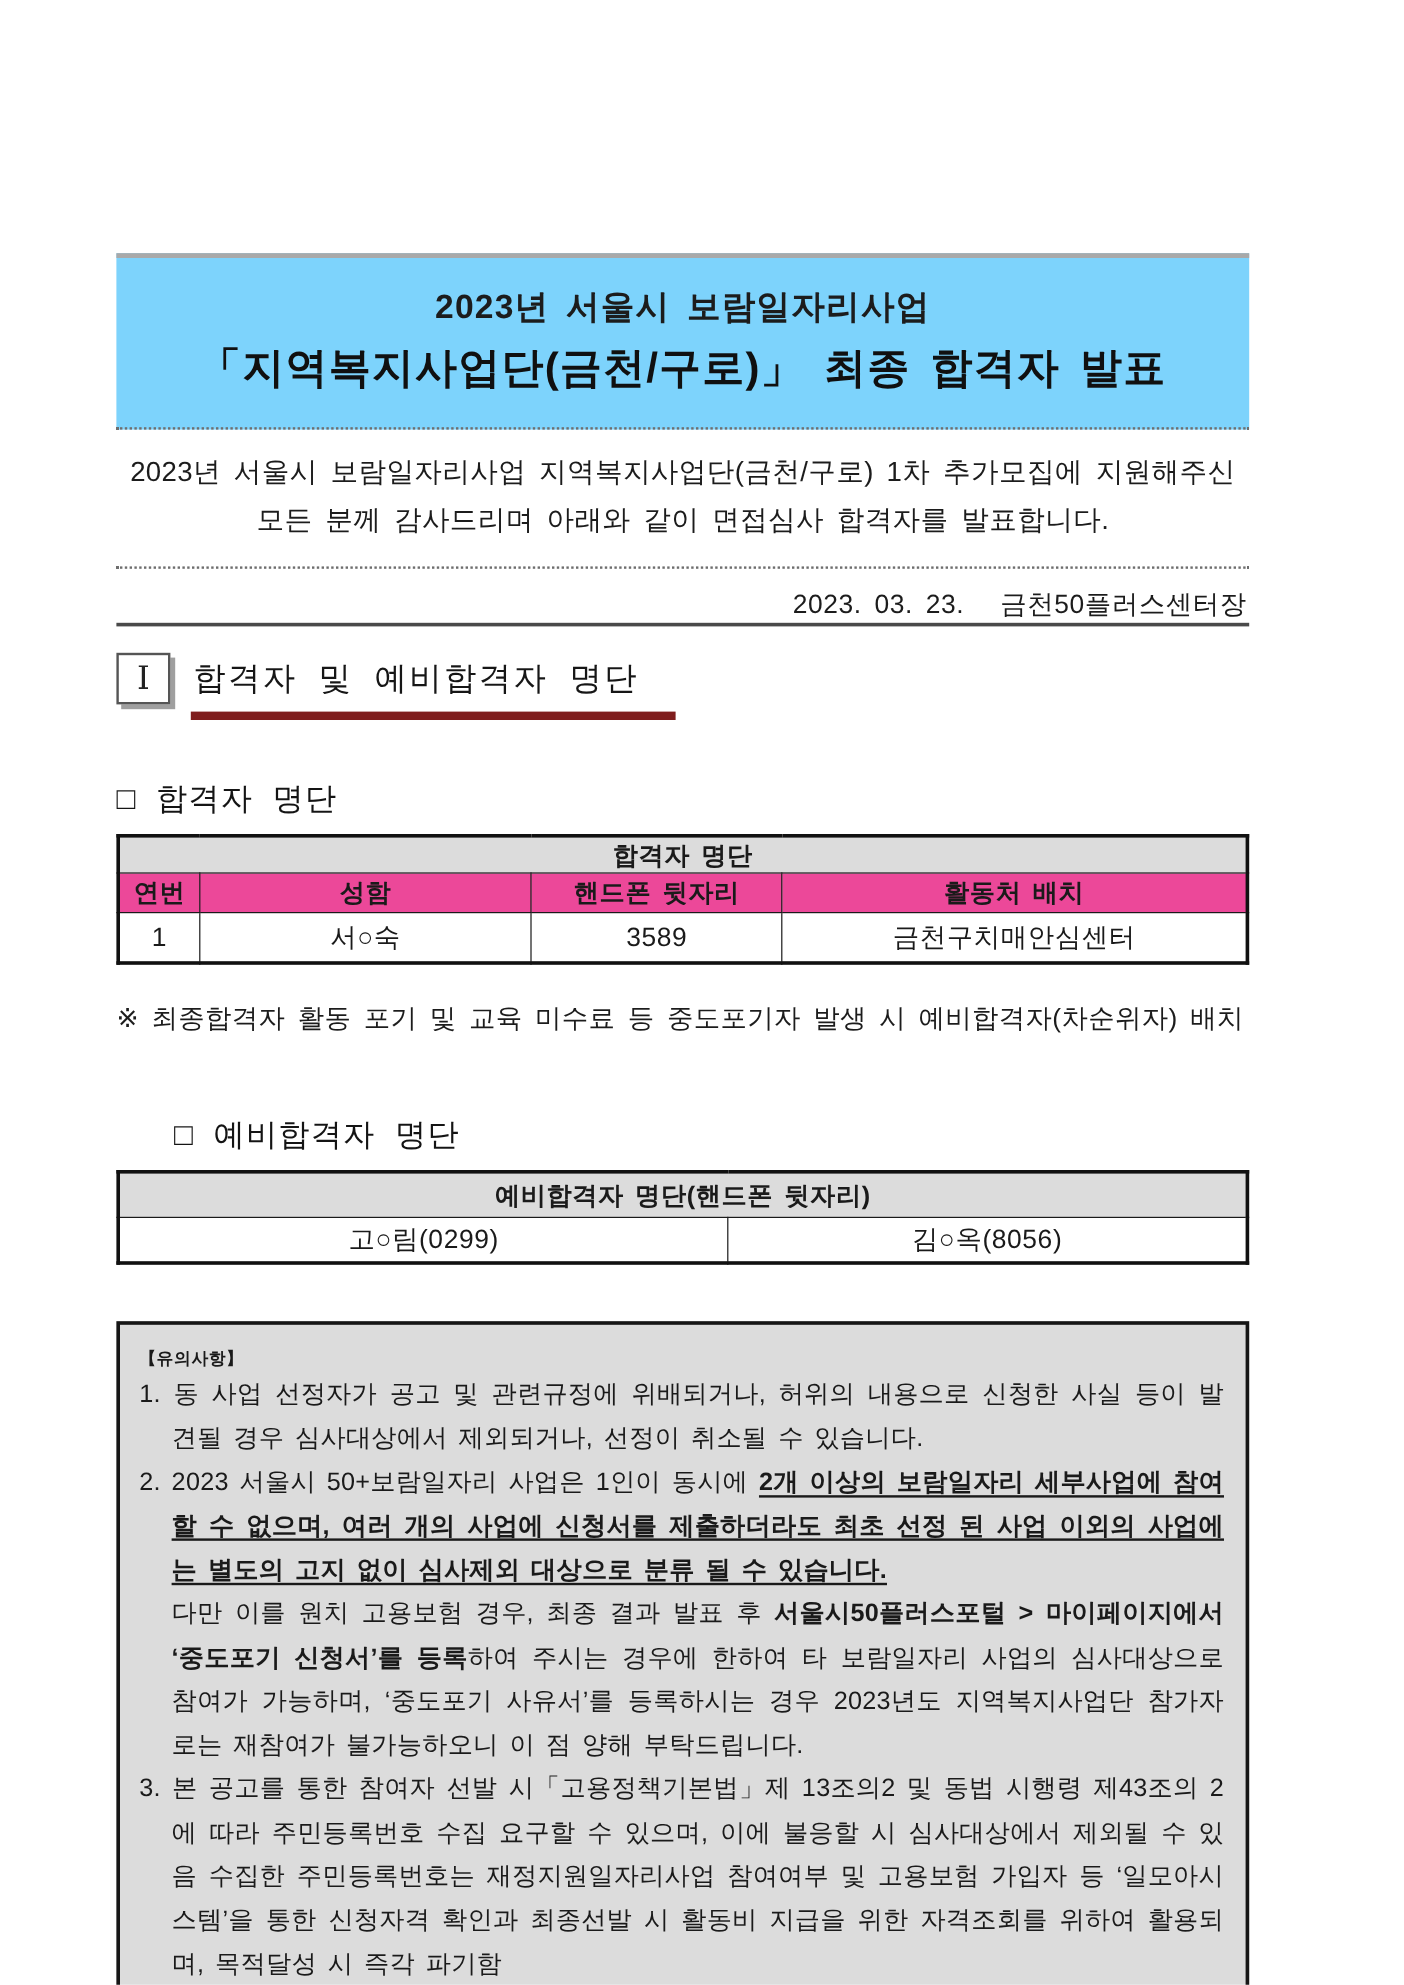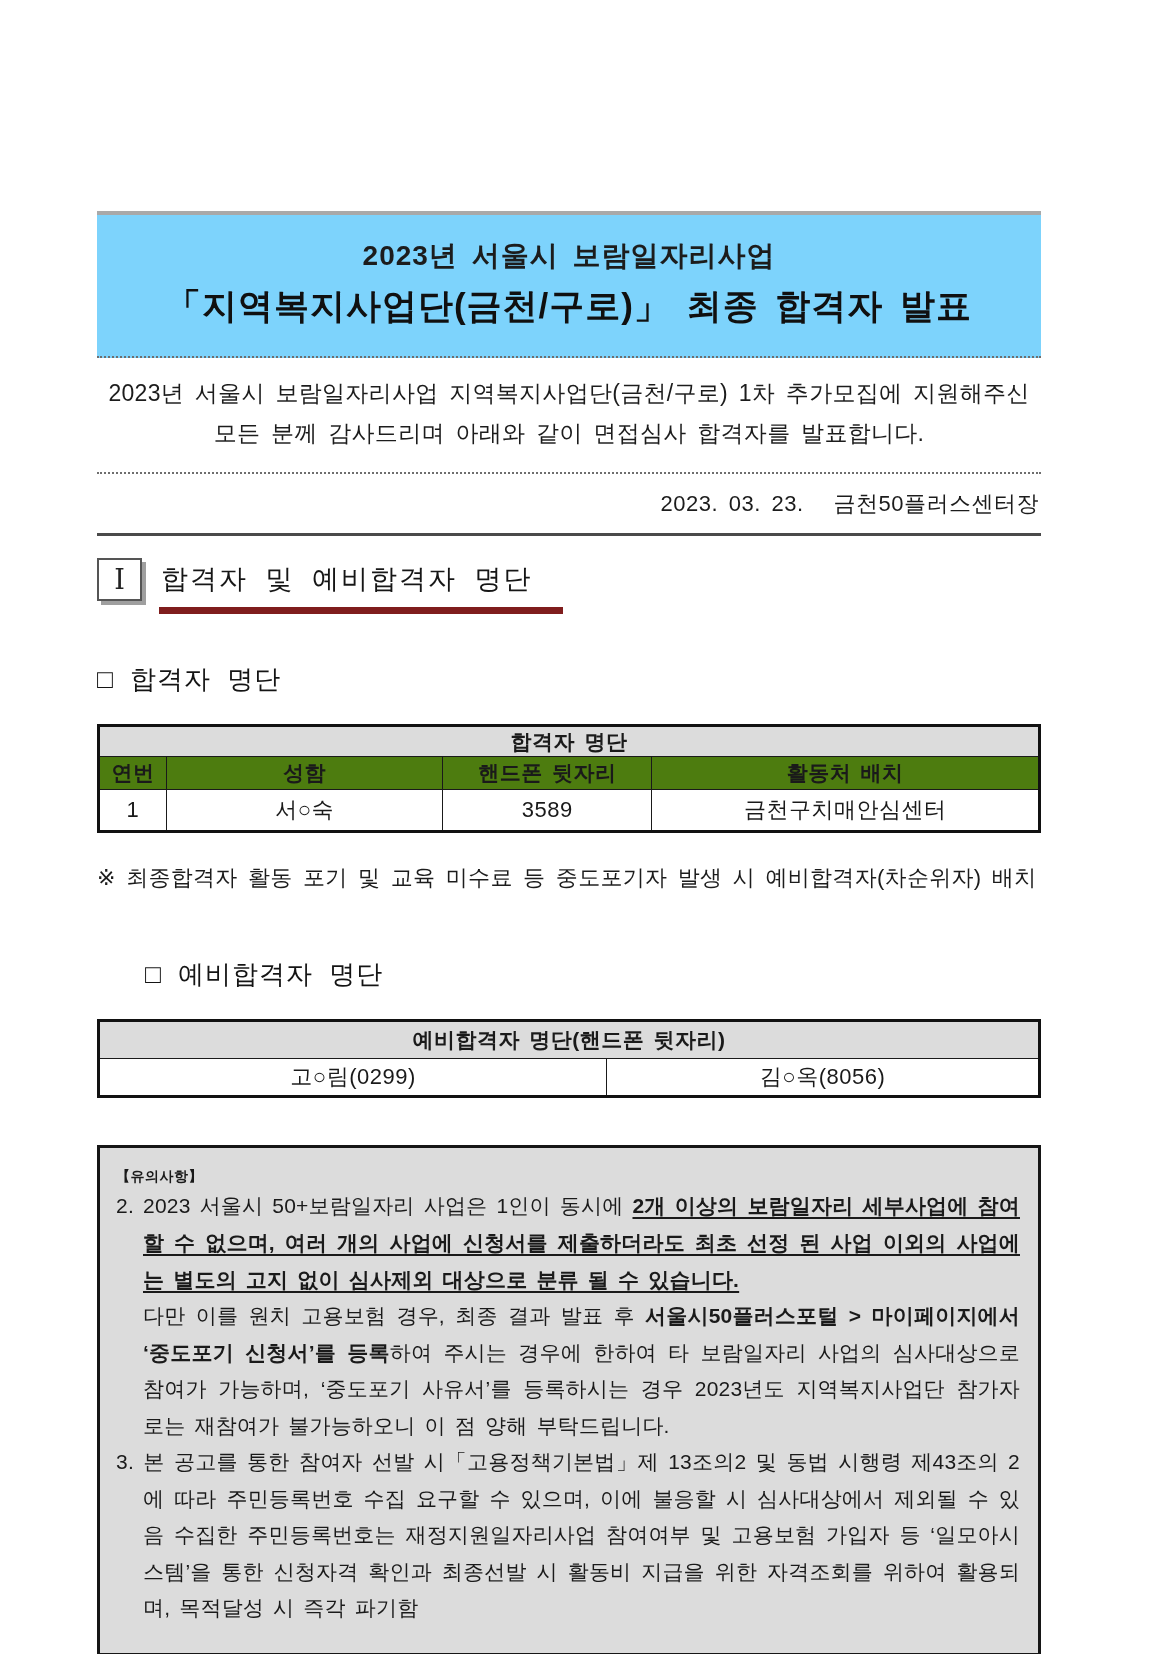"2023. 03. 23. 금천50플러스센터장" .date-line { padding: 15px 2px 14px -> 15px 2px 0 }
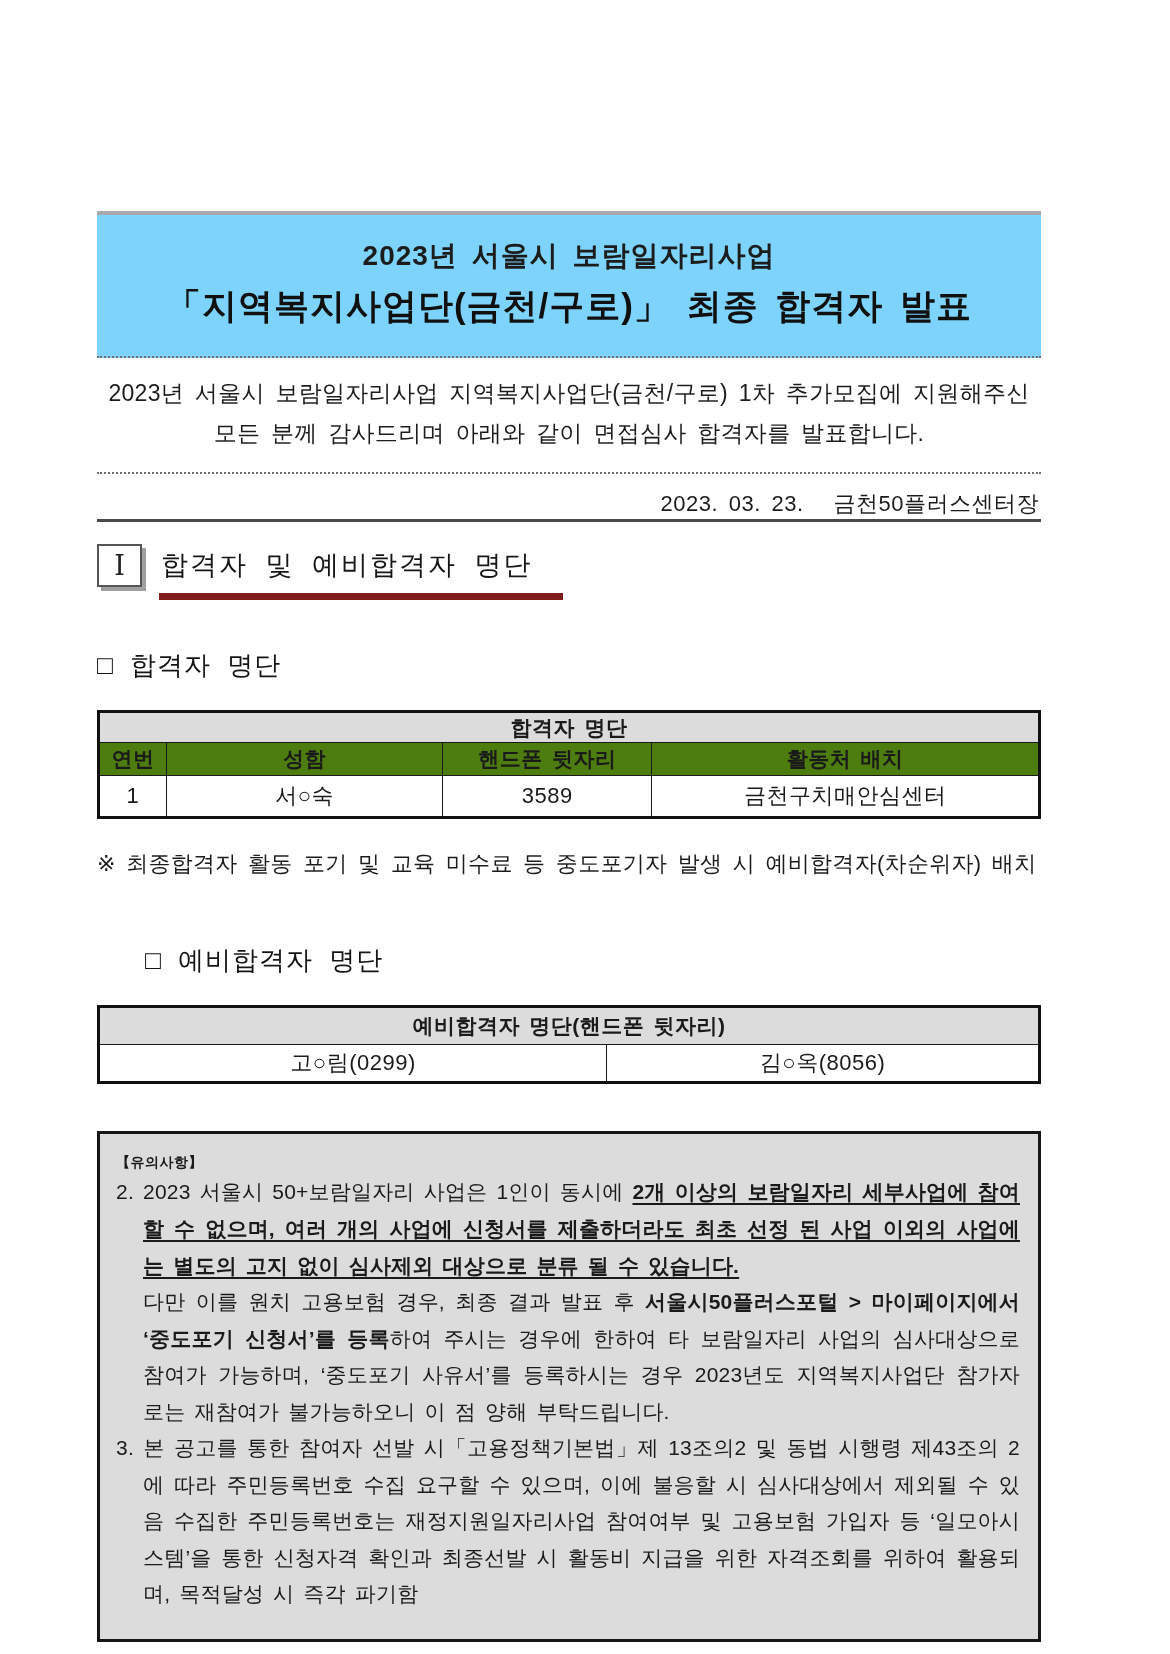"합격자 명단" table.data-table { margin-top: 27px -> 12px }
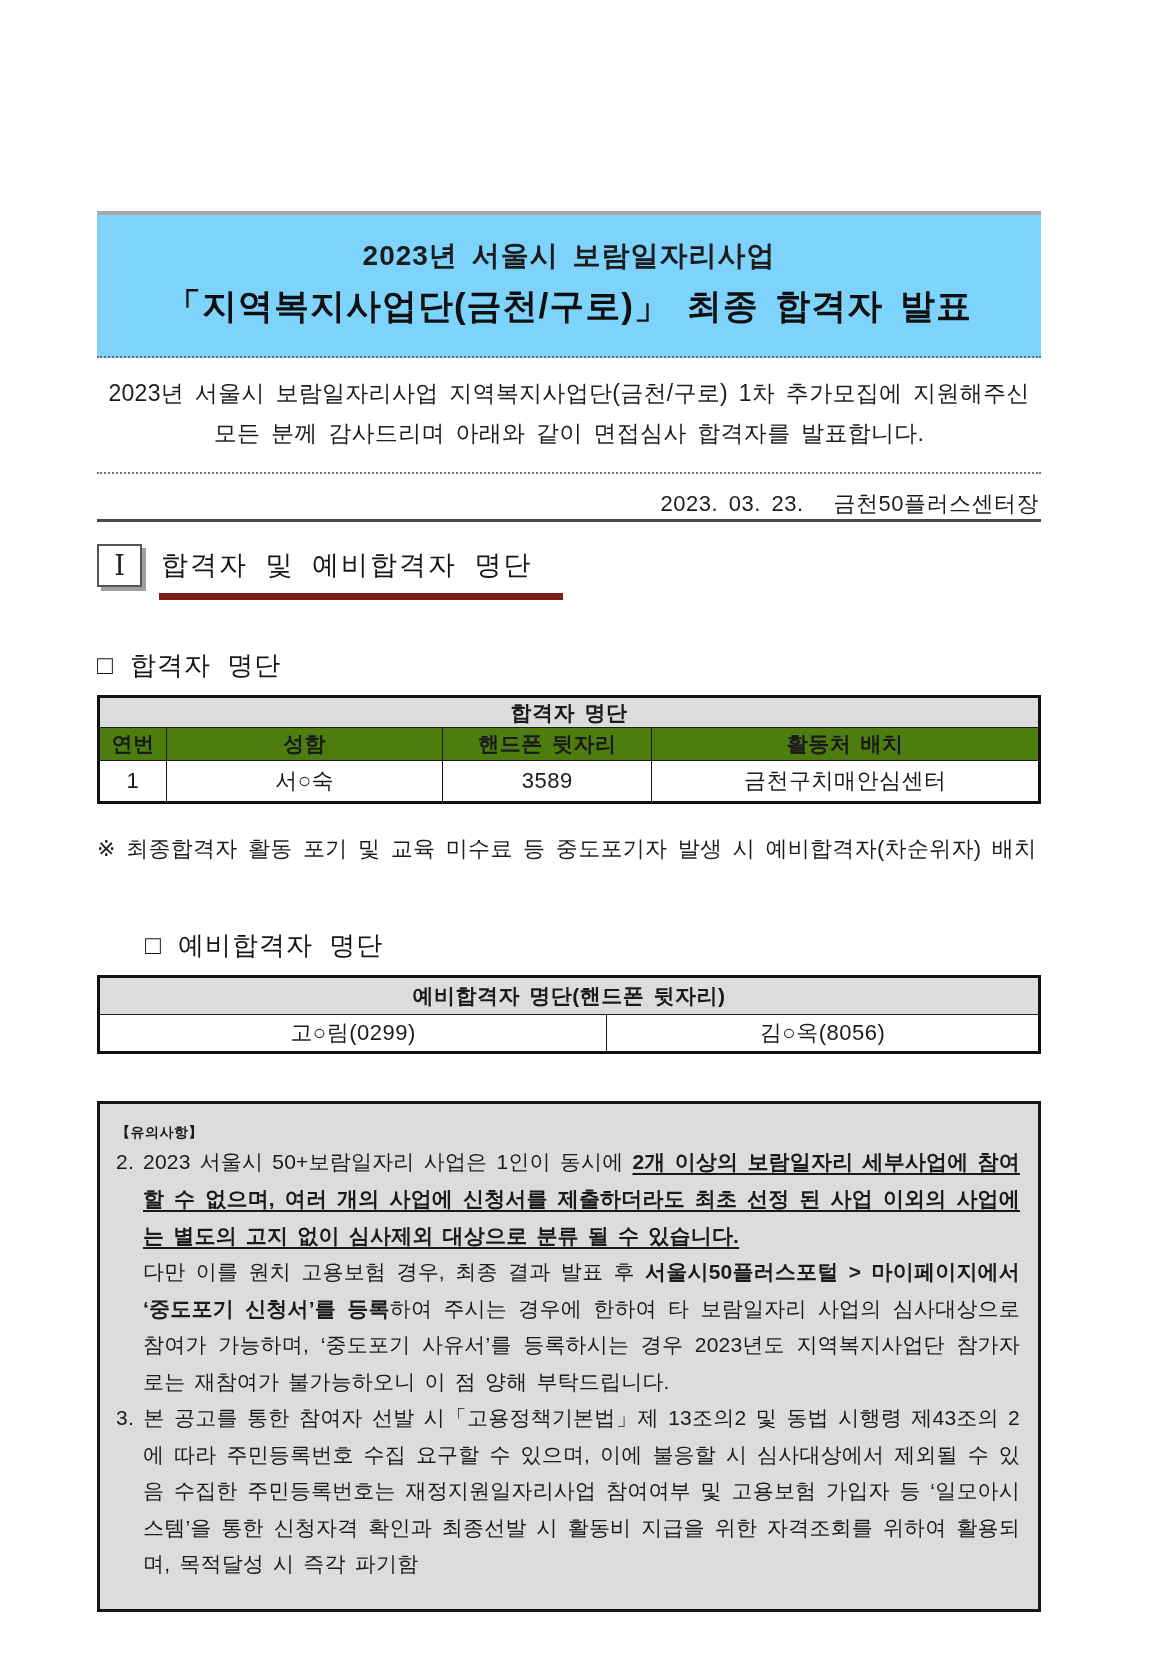"연번" .tbl-colhead { background: #4d7c0f -> #ec4899 }
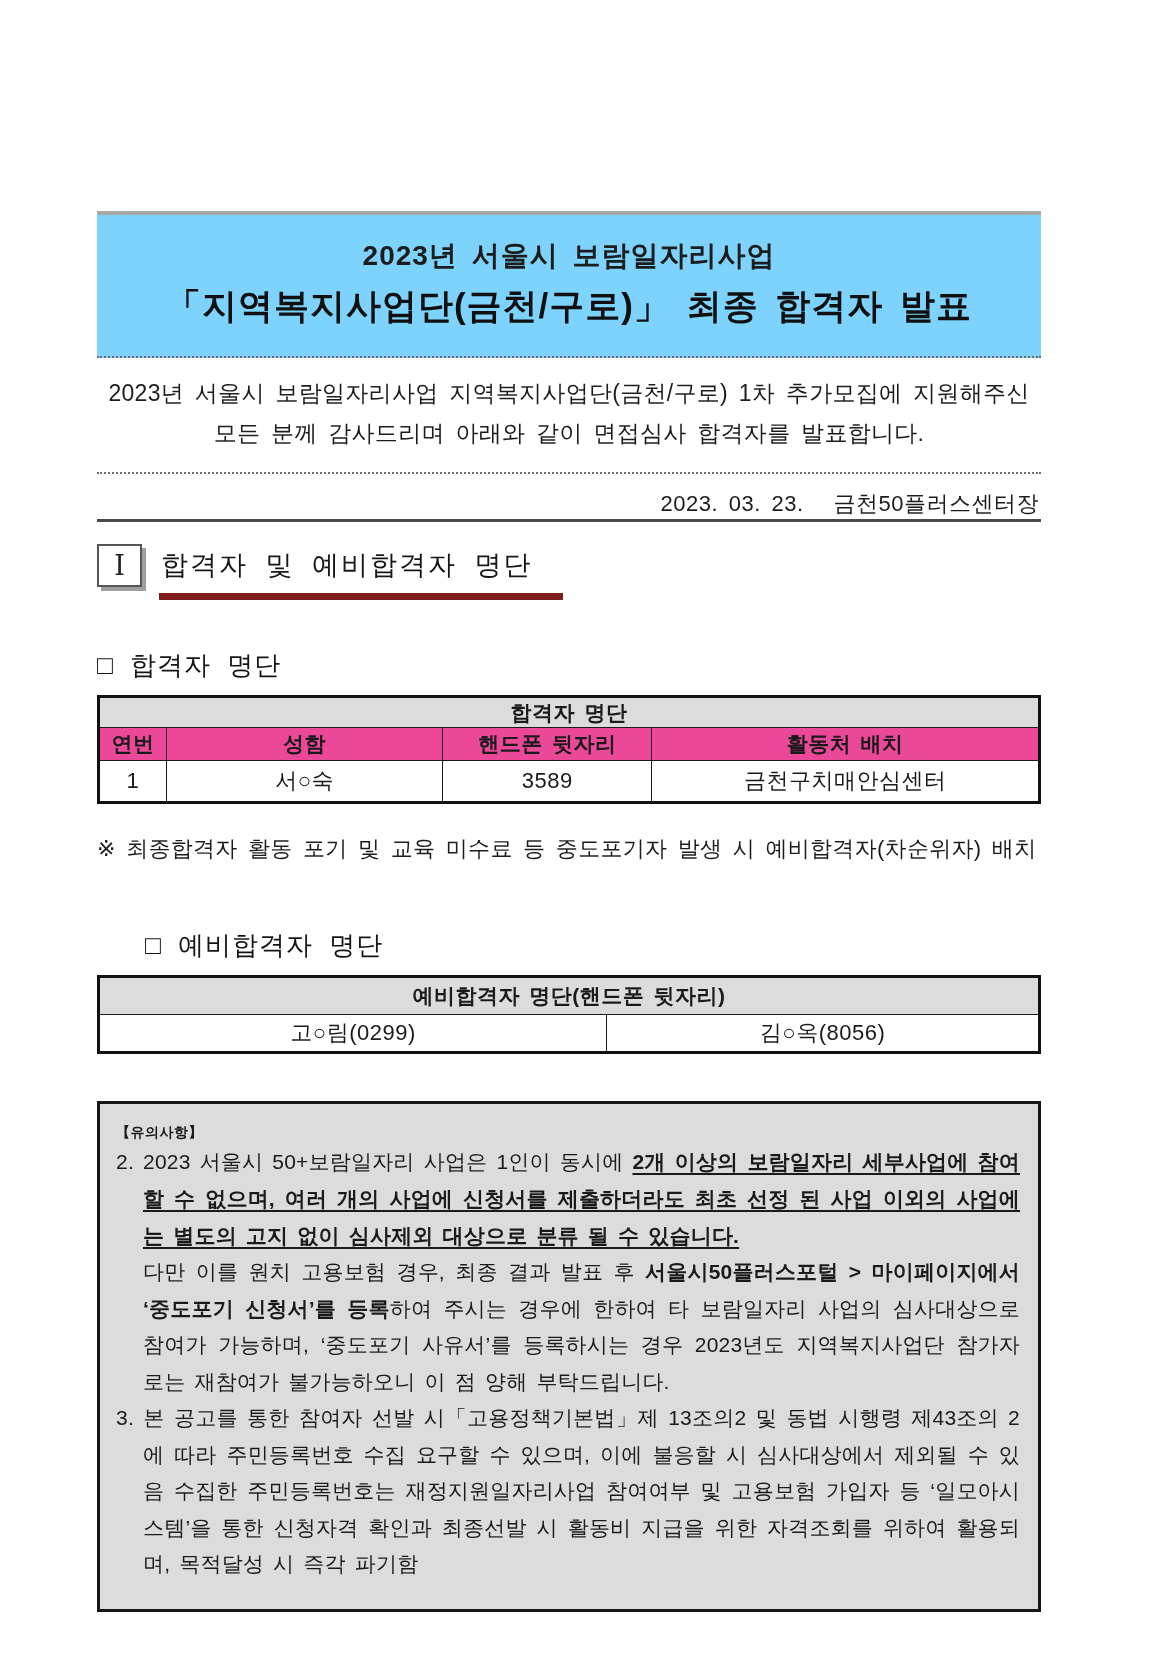"1. 동 사업 선정자가 공고" div.notice-item { html: none -> <div>1. 동 사업 선정자가 공고 및 관련규정에 위배되거나, 허위의 내용으로 신청한 사실 등이 발견될 경우 심사대상에서 제외되거나, 선정이 취소될 수 있습니다.</div> }
